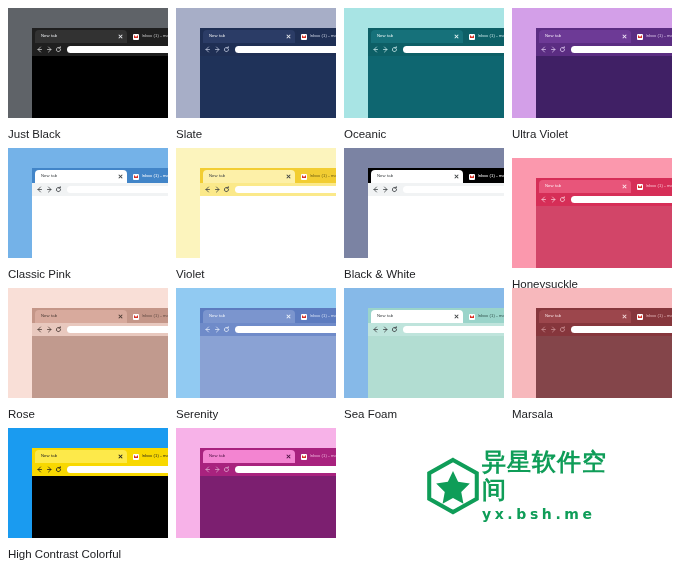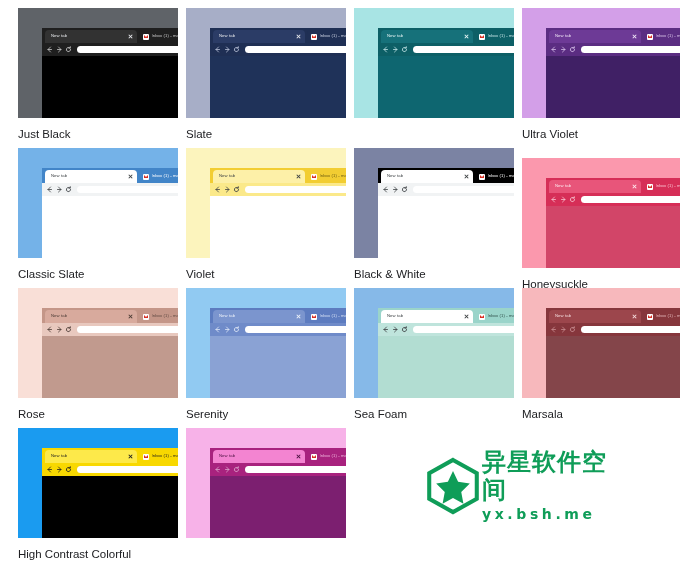"Just Black" .theme-card { margin-left: 10px -> none }
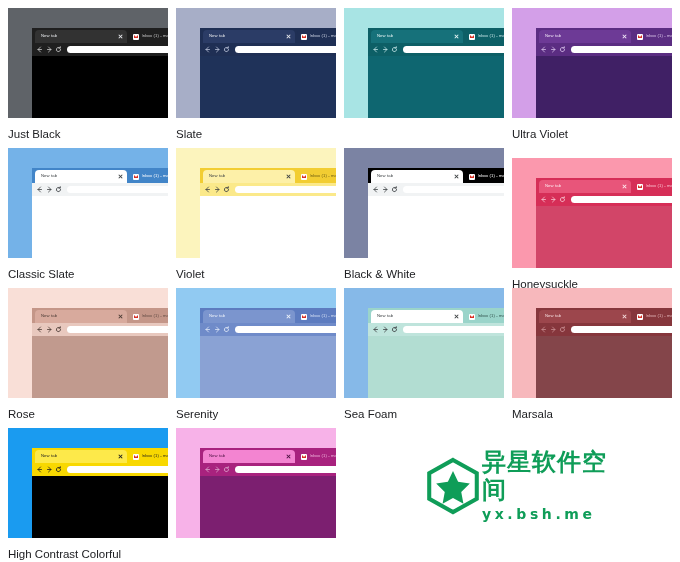"Oceanic" div.theme-label { html: none -> <div>Oceanic</div> }
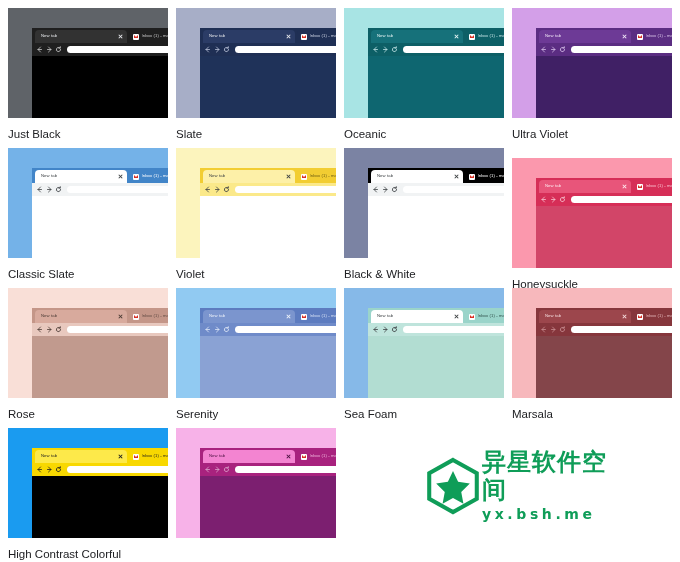"Classic Slate" div.theme-label { text: Slate -> Pink }
